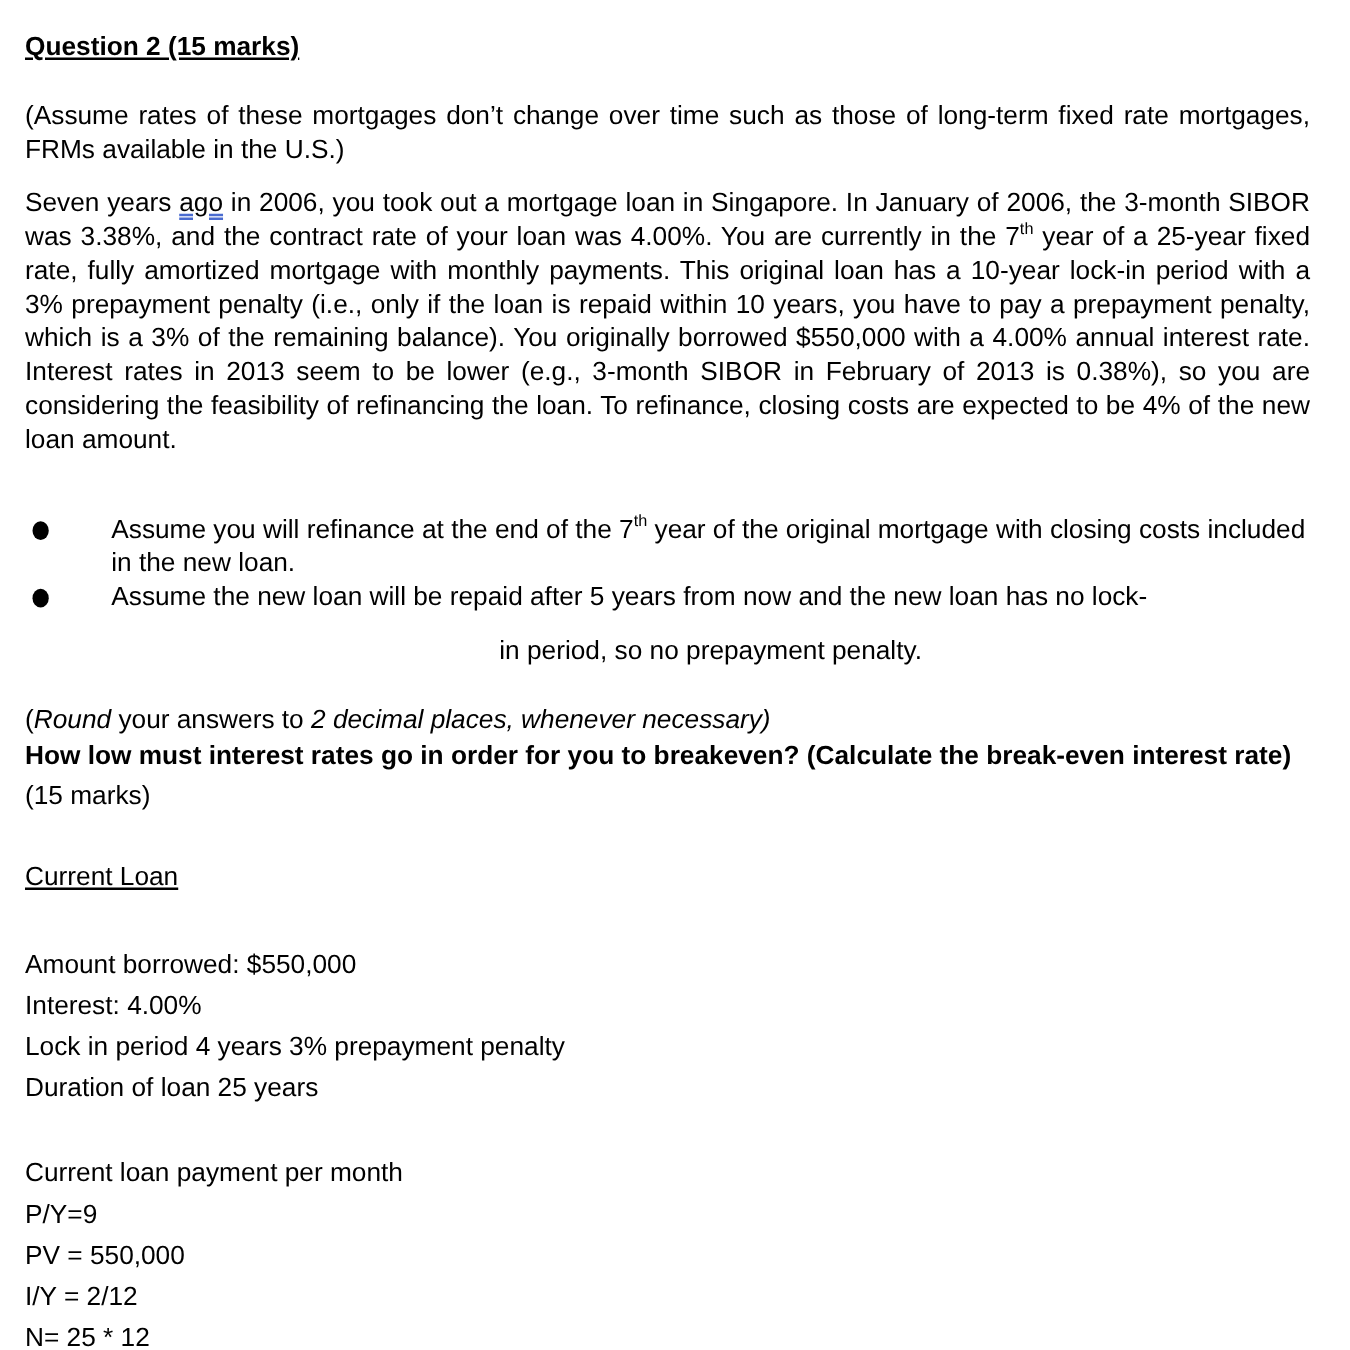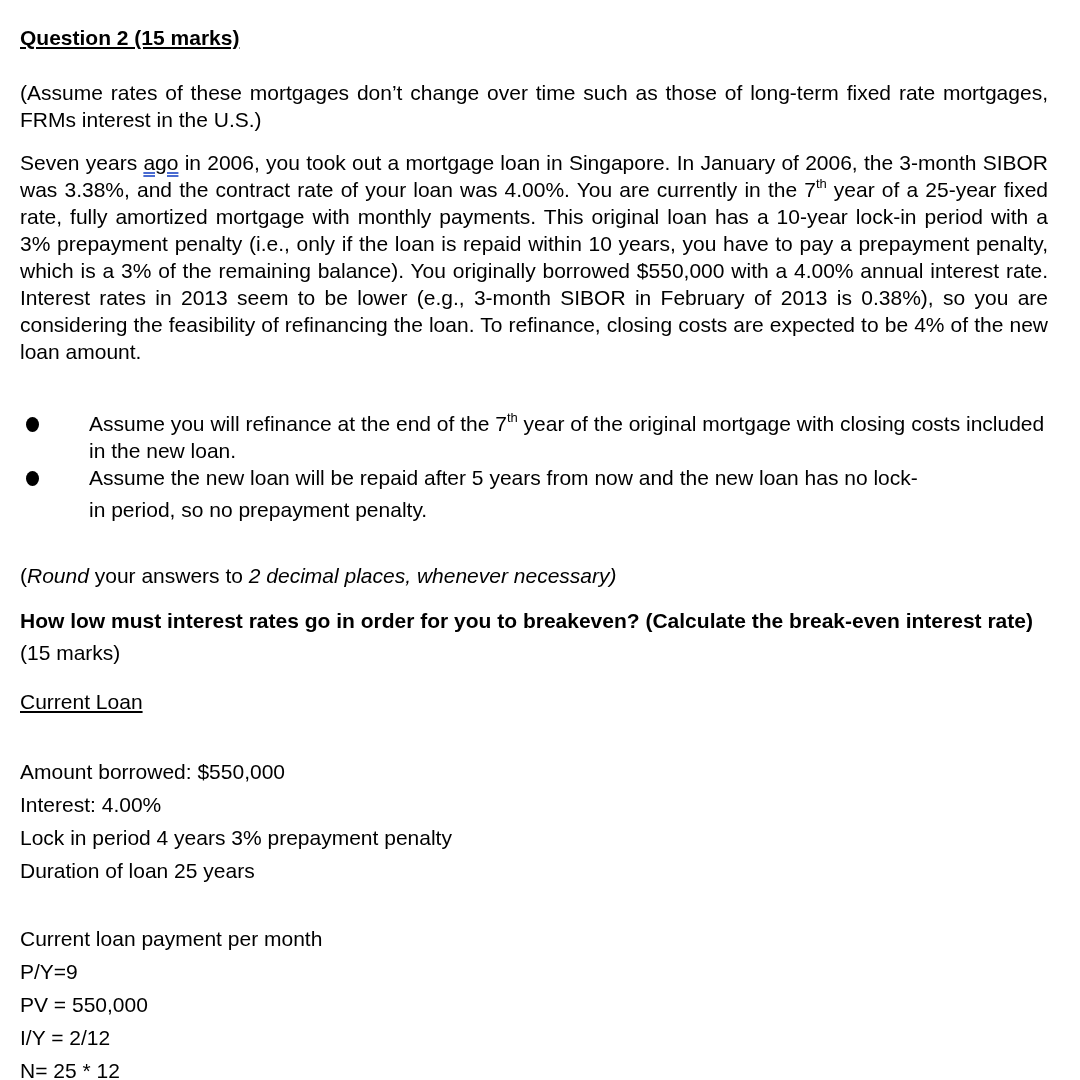"(Assume rates of these mortgages" div.abs { text: interest -> available }
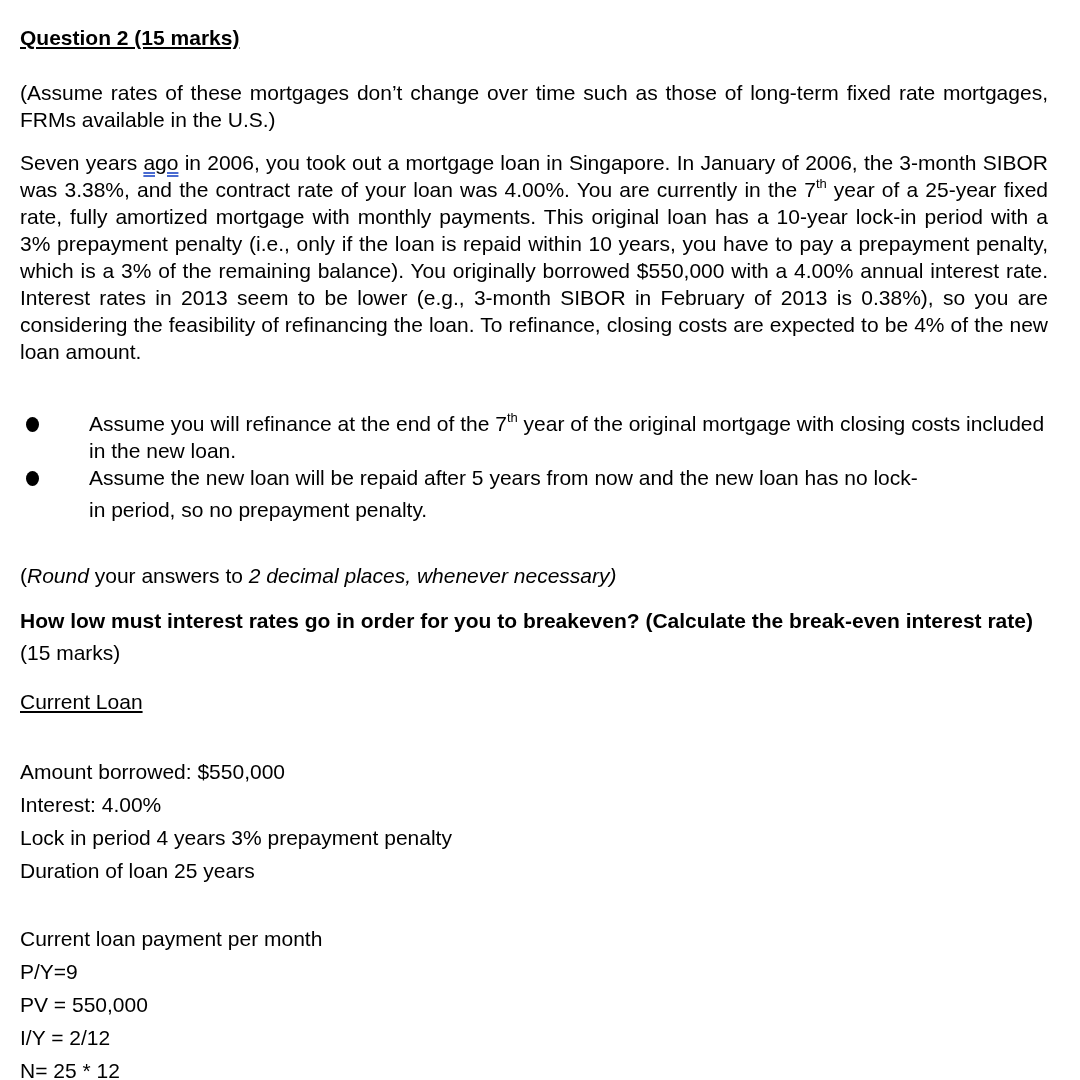"in period, so no prepayment" .bullet-item .wrap2 { margin-top: 5px -> 16px; text-align: none -> center }
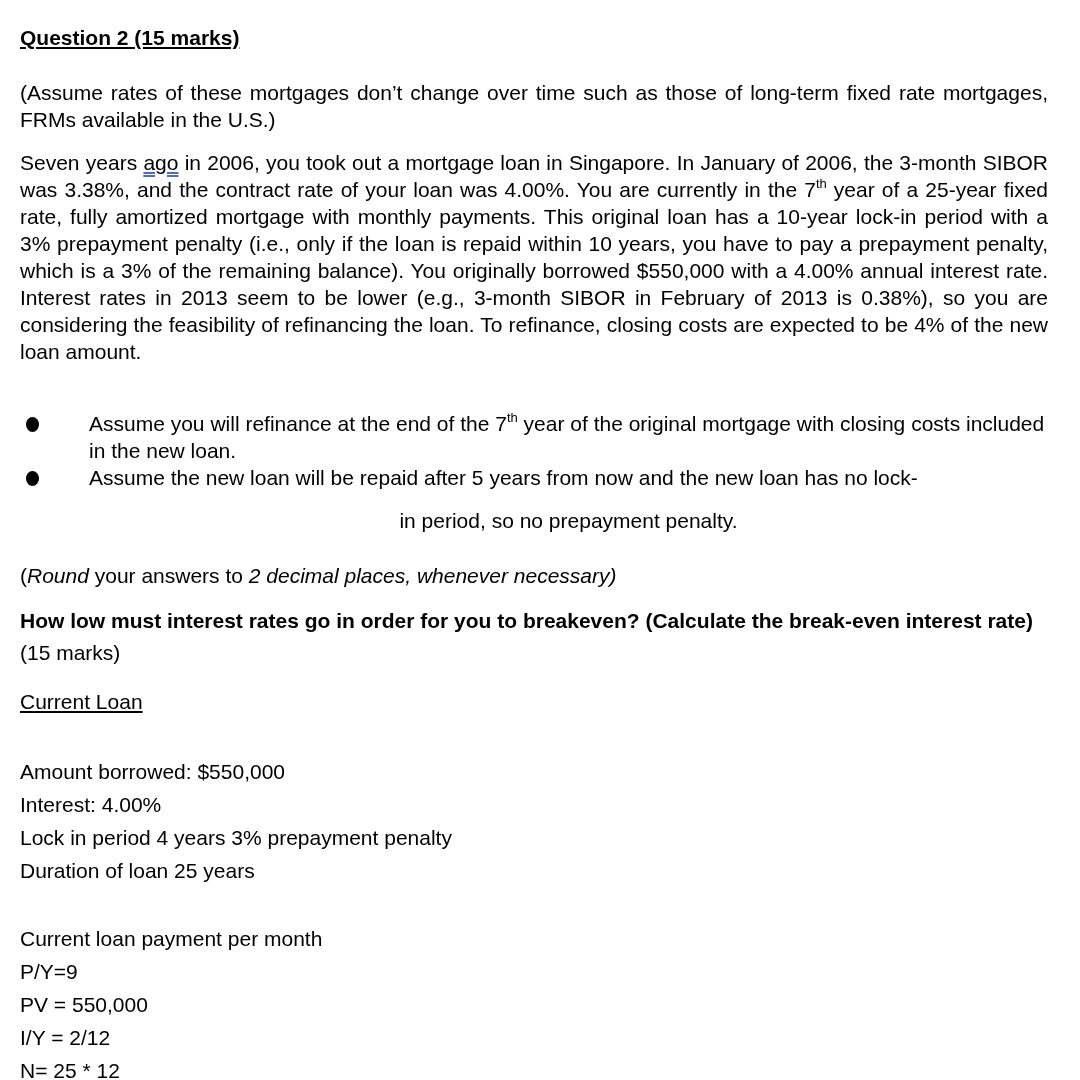"How low must interest rates" .question { top: 605px -> 589px }
